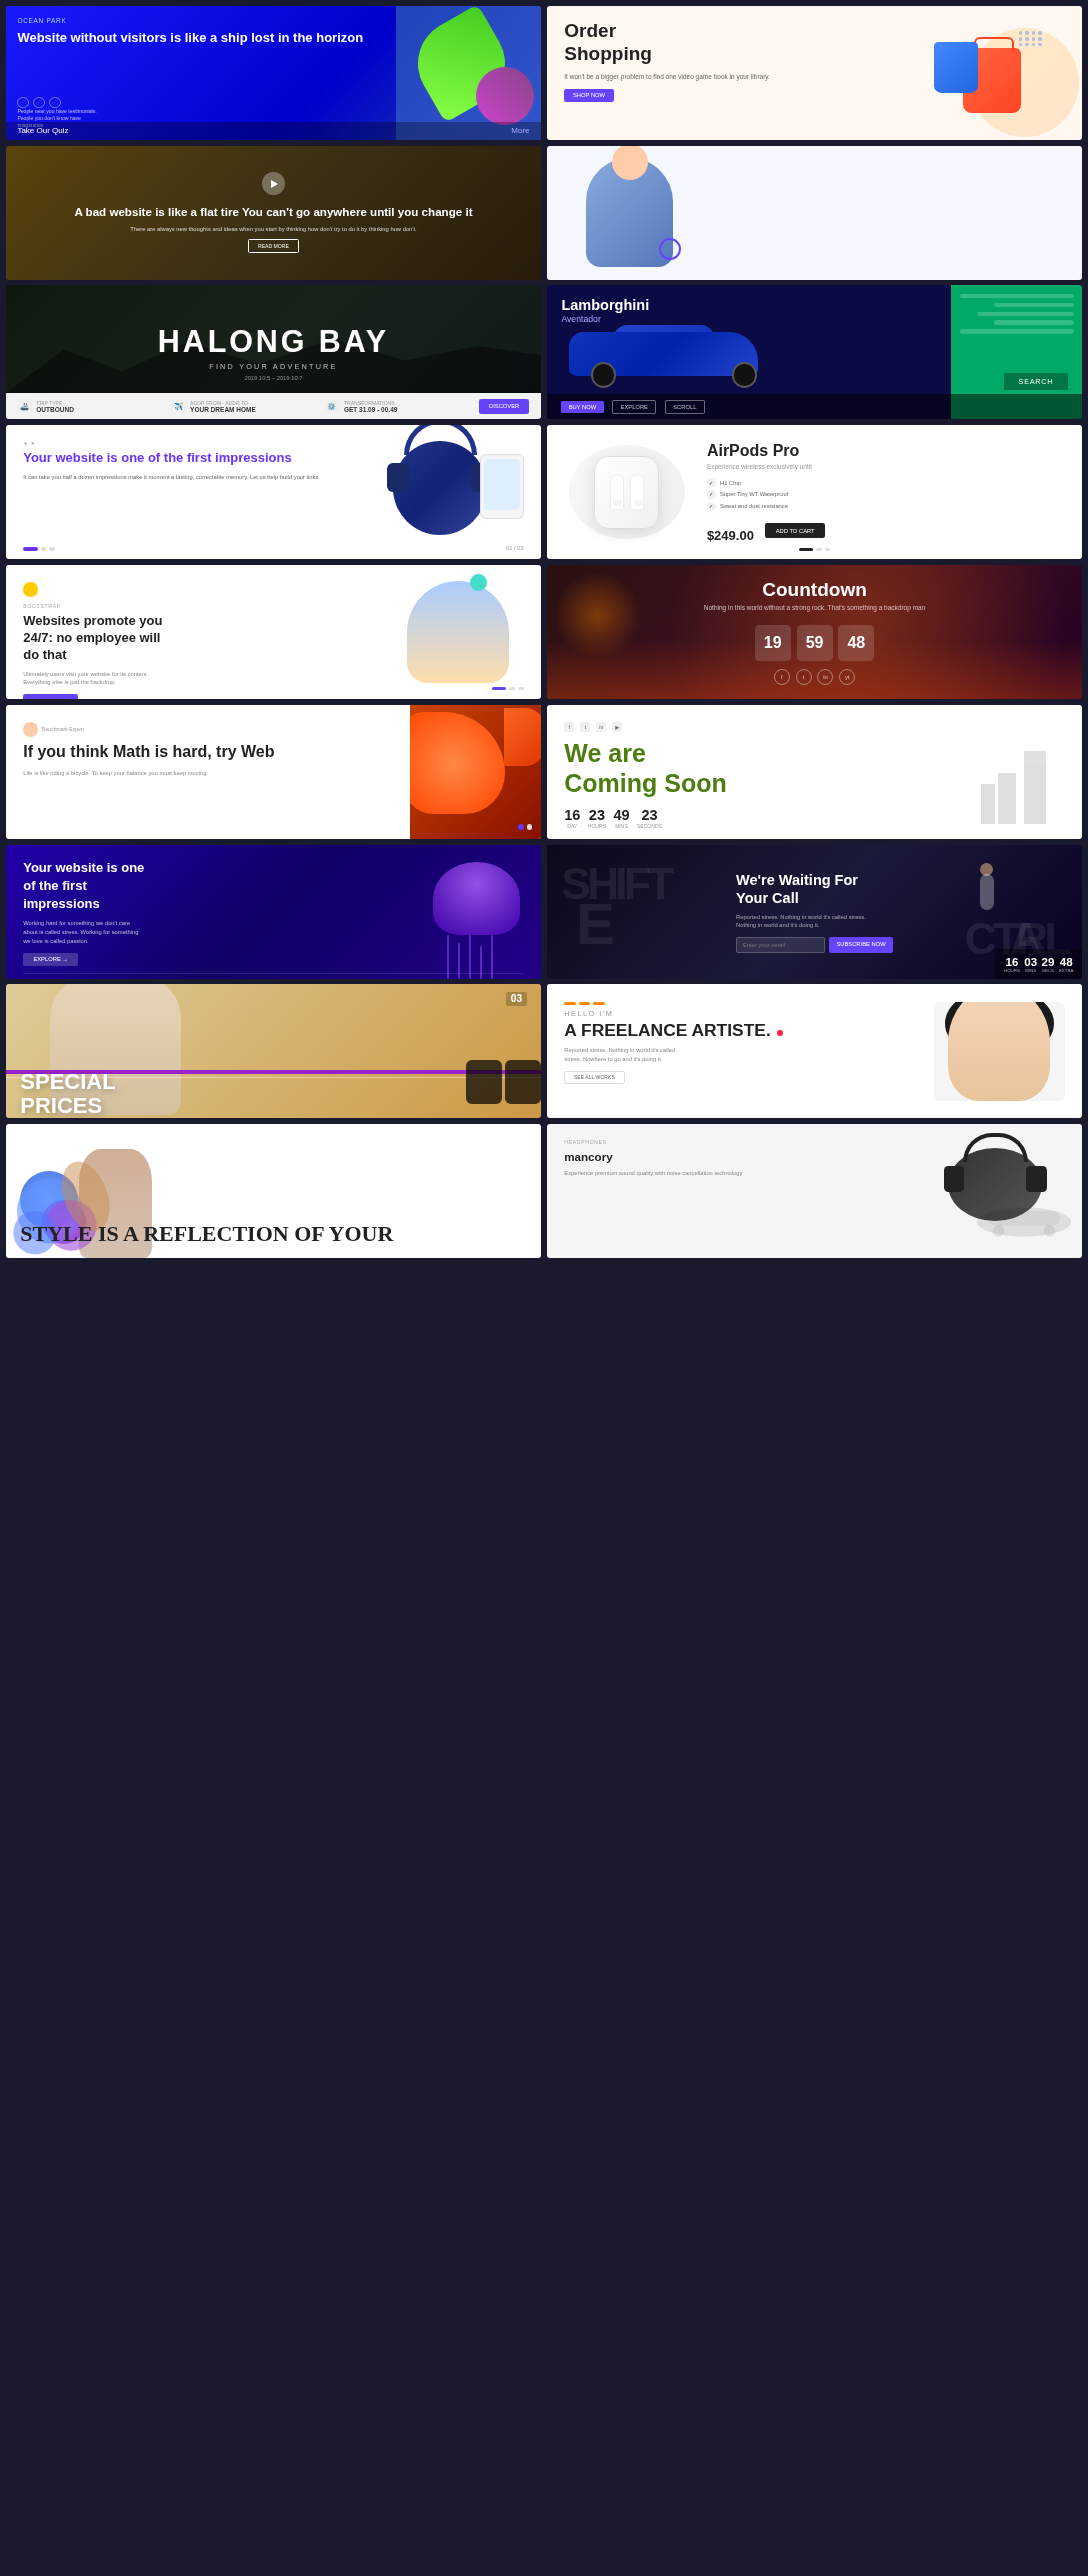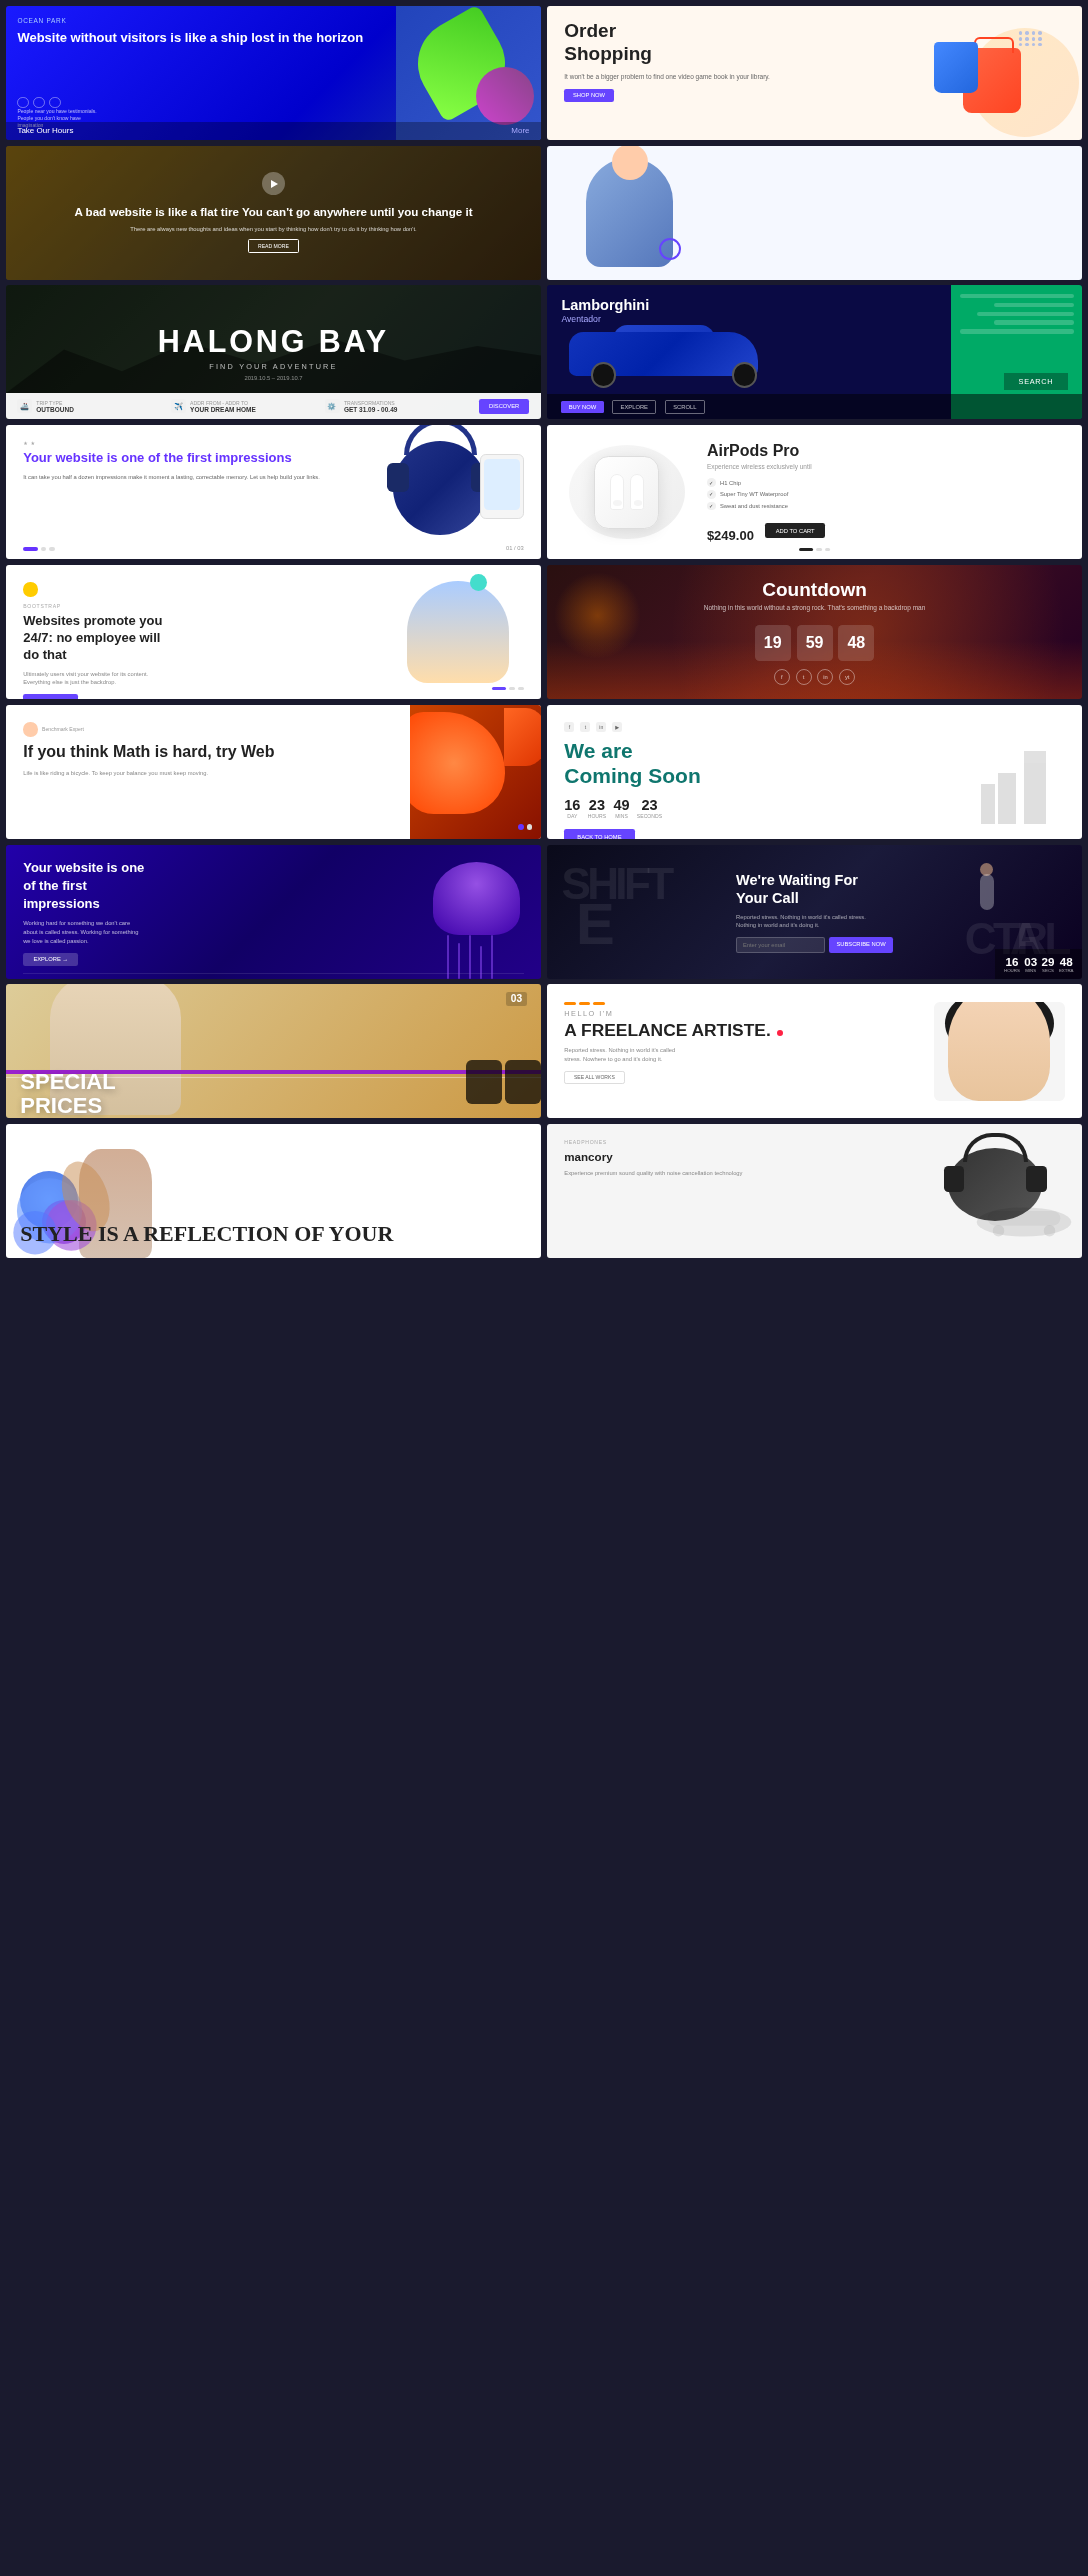"Take Our Hours" span.take-quiz { text: Hours -> Quiz }
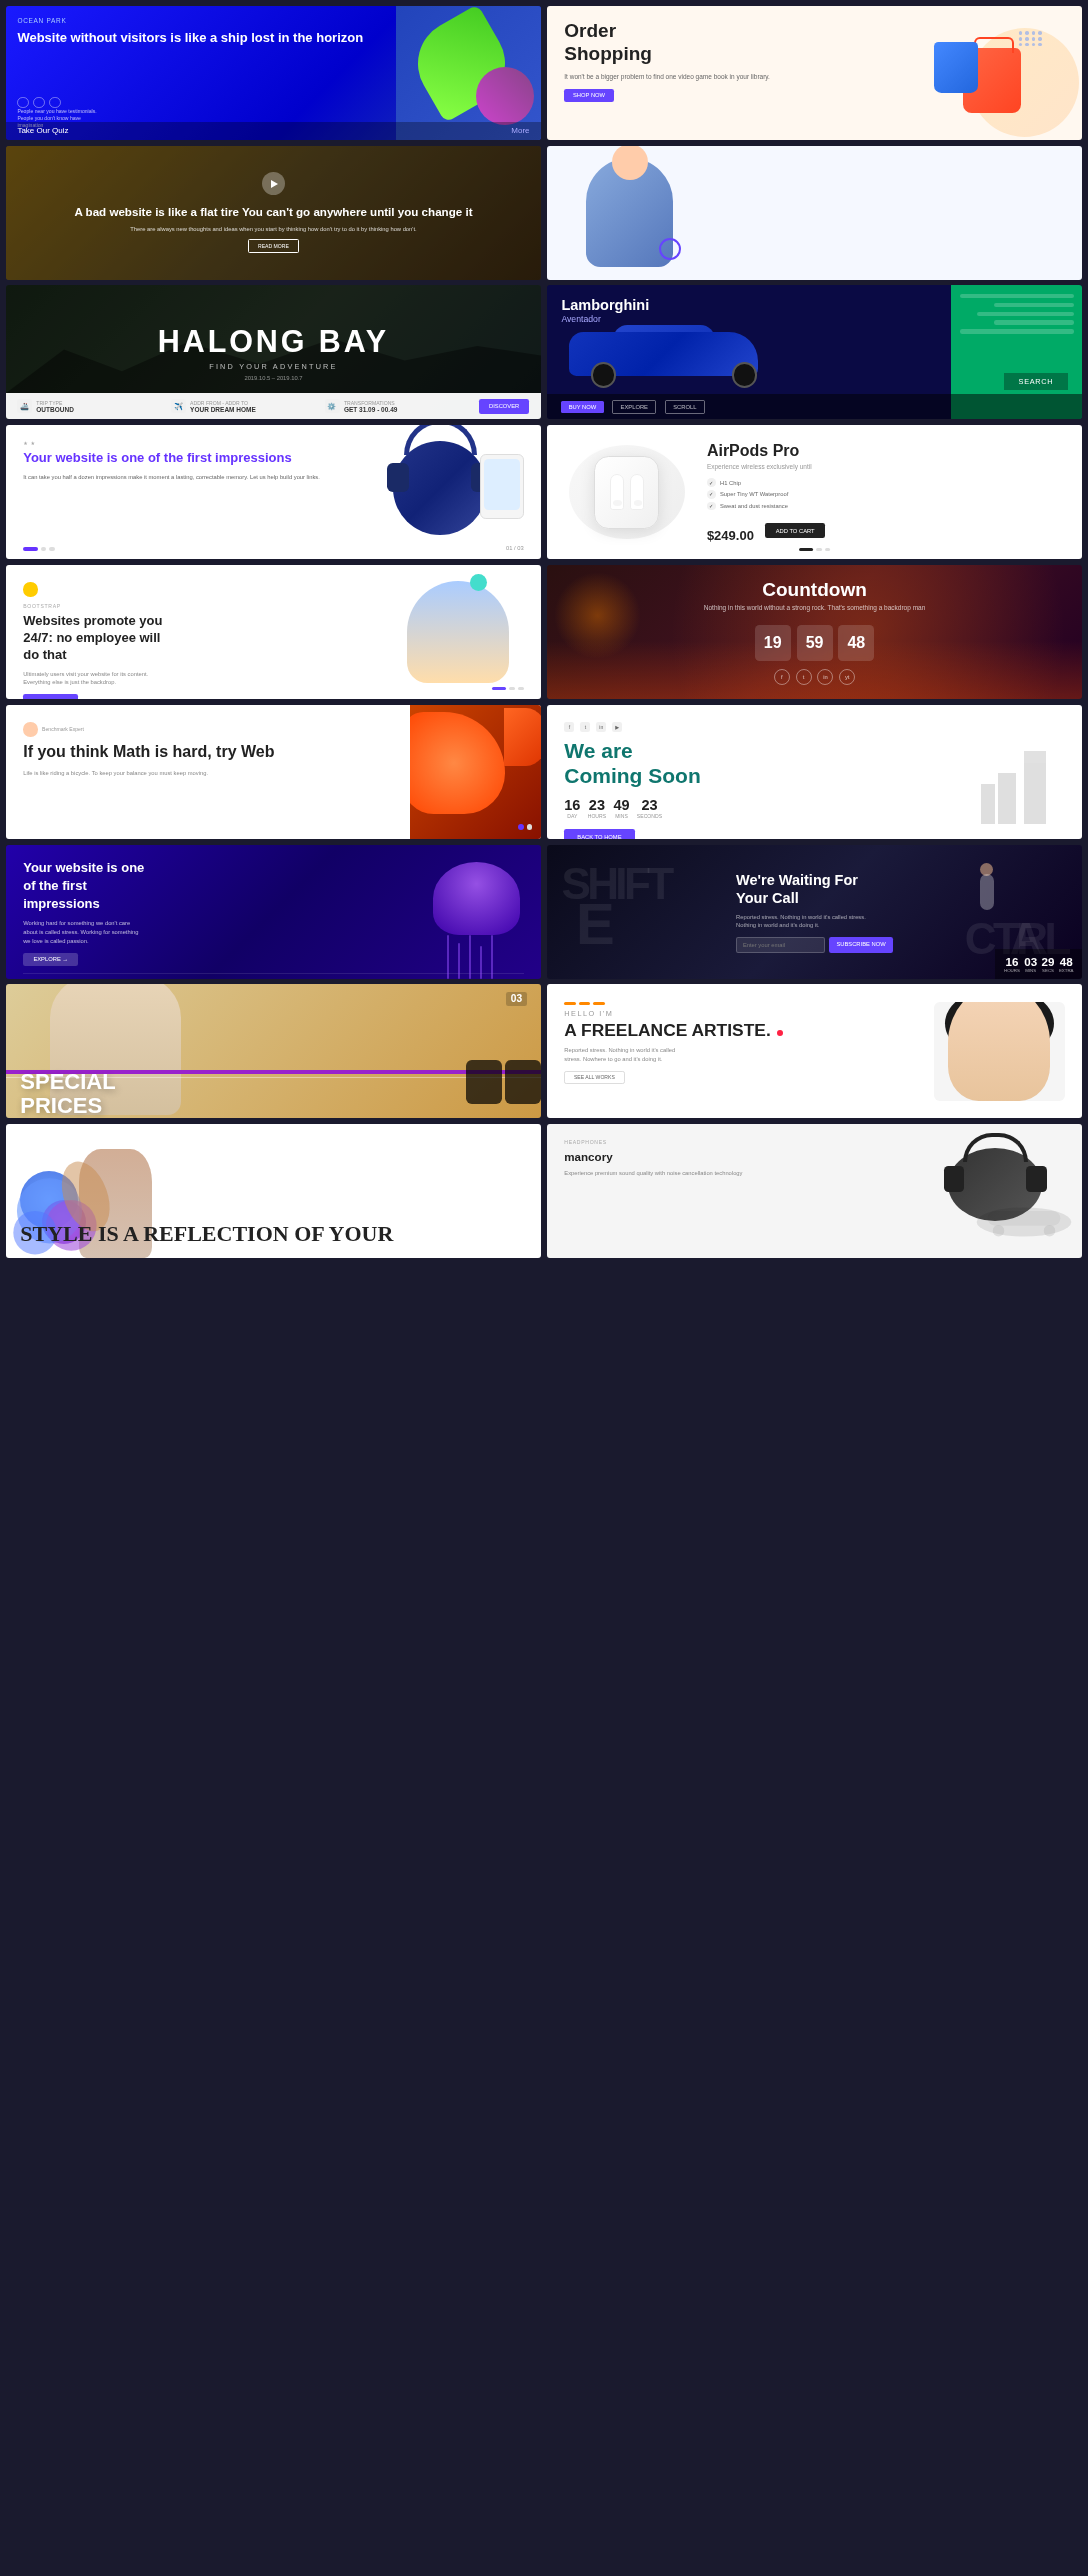"We are" .card-12 h2 { color: #0f766e -> #4d7c0f; font-size: 21px -> 25px }
